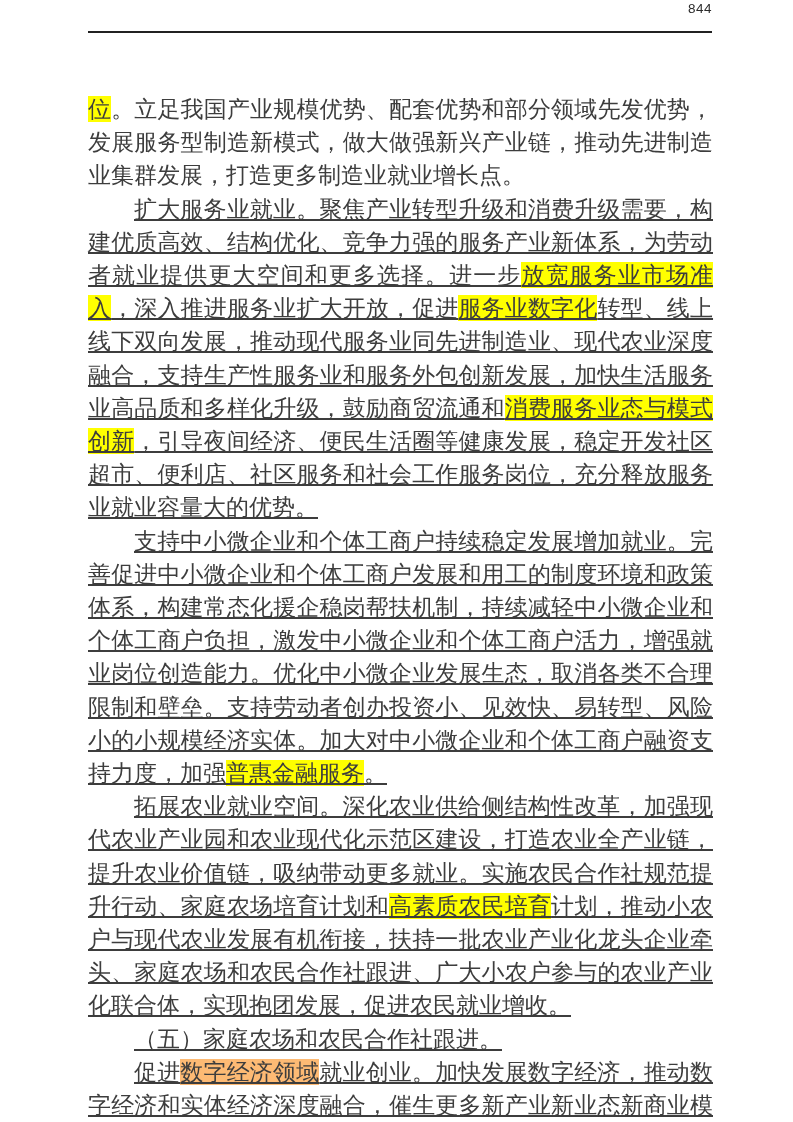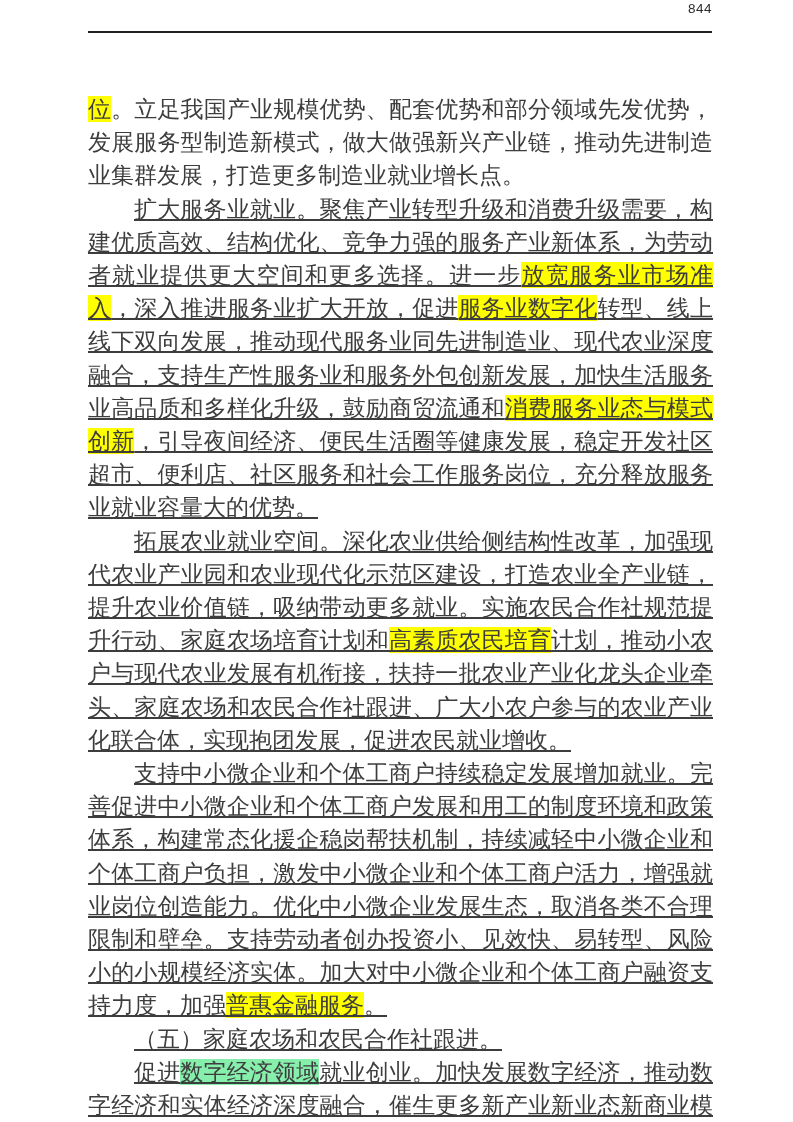"拓展农业就业空间。深化农业供给侧结构性改革，加强现代农业产业园和农业现代化示范区" p.indent { order: before "支持中小微企业和个体工商户持续稳定发展增加就业。完善促进中小微企业和个体工商户发" -> after "支持中小微企业和个体工商户持续稳定发展增加就业。完善促进中小微企业和个体工商户发" }
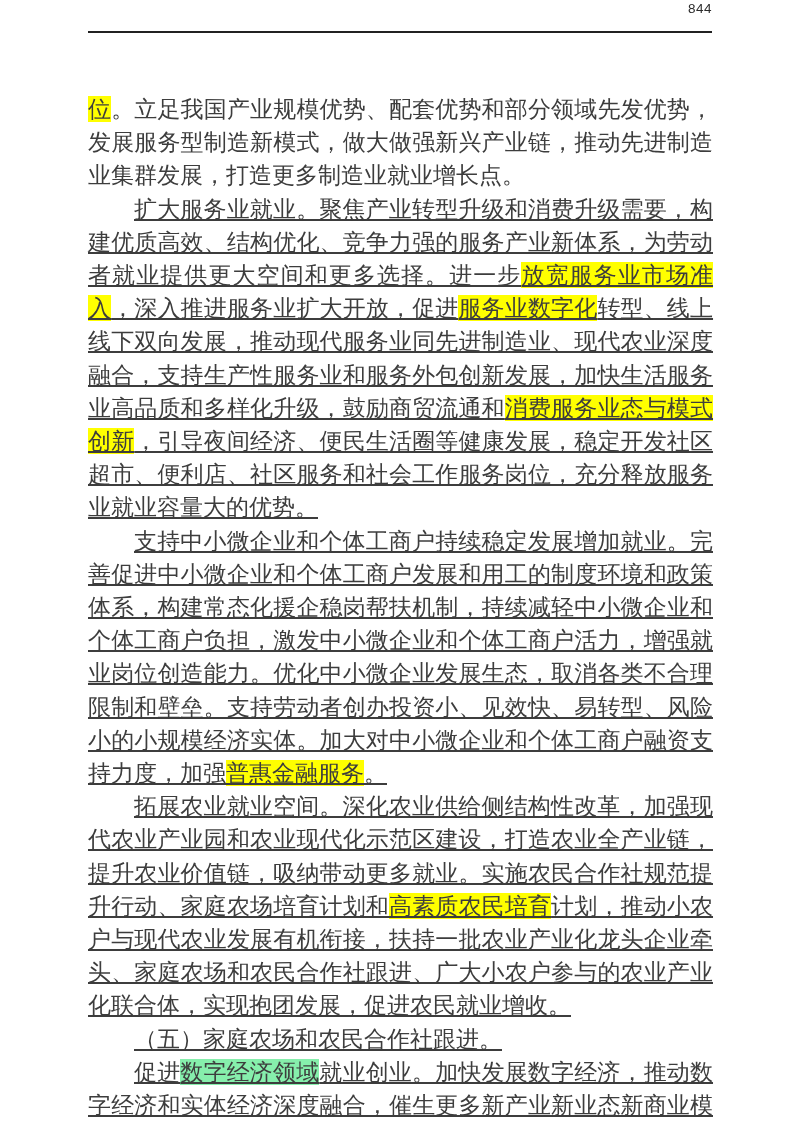"数字经济领域" span.hl { background: #86efac -> #fdba74 }
